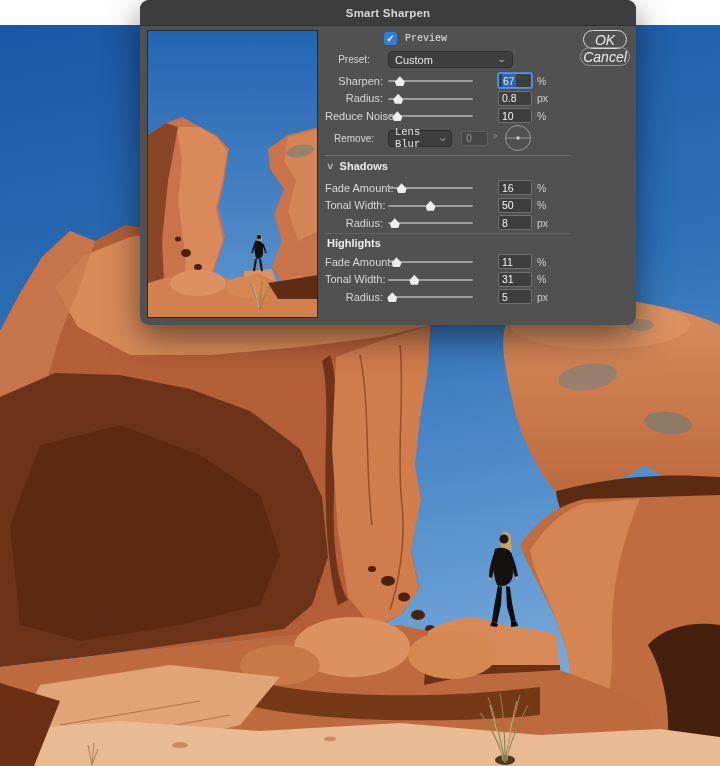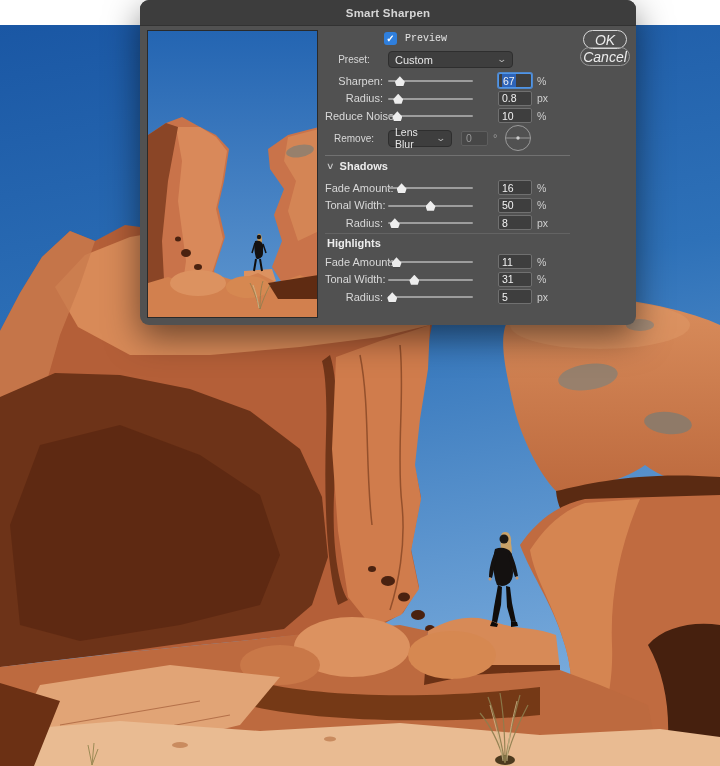"Lens Blur" .dd-remove { font-family: none -> Liberation Mono, monospace }
